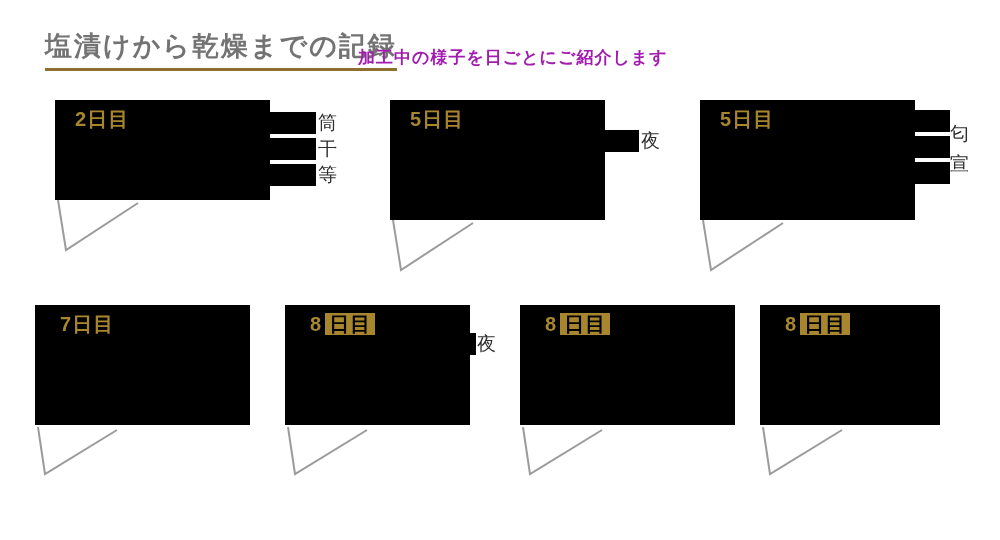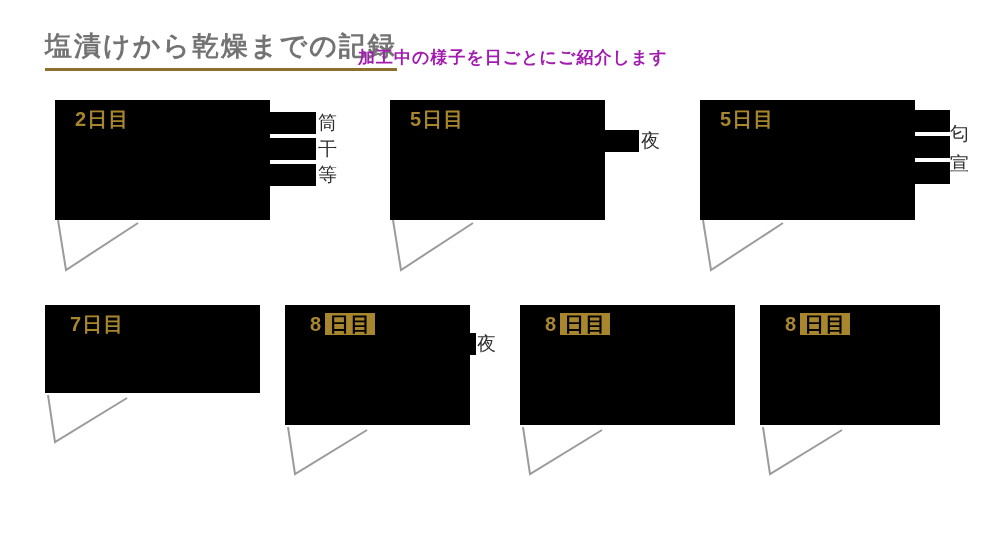"2日目" div.bubble { height: 120px -> 100px }
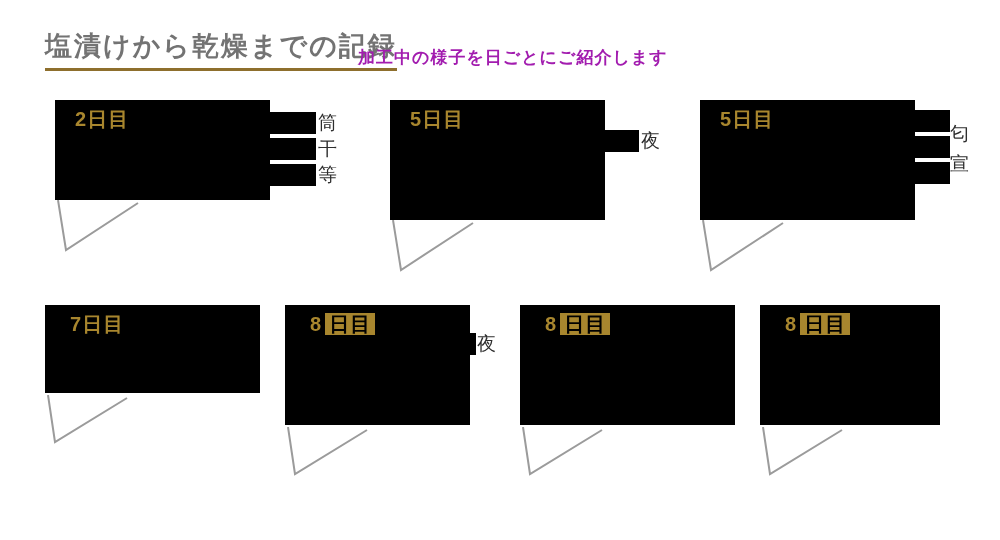"7日目" div.bubble { height: 88px -> 120px; left: 45px -> 35px }
